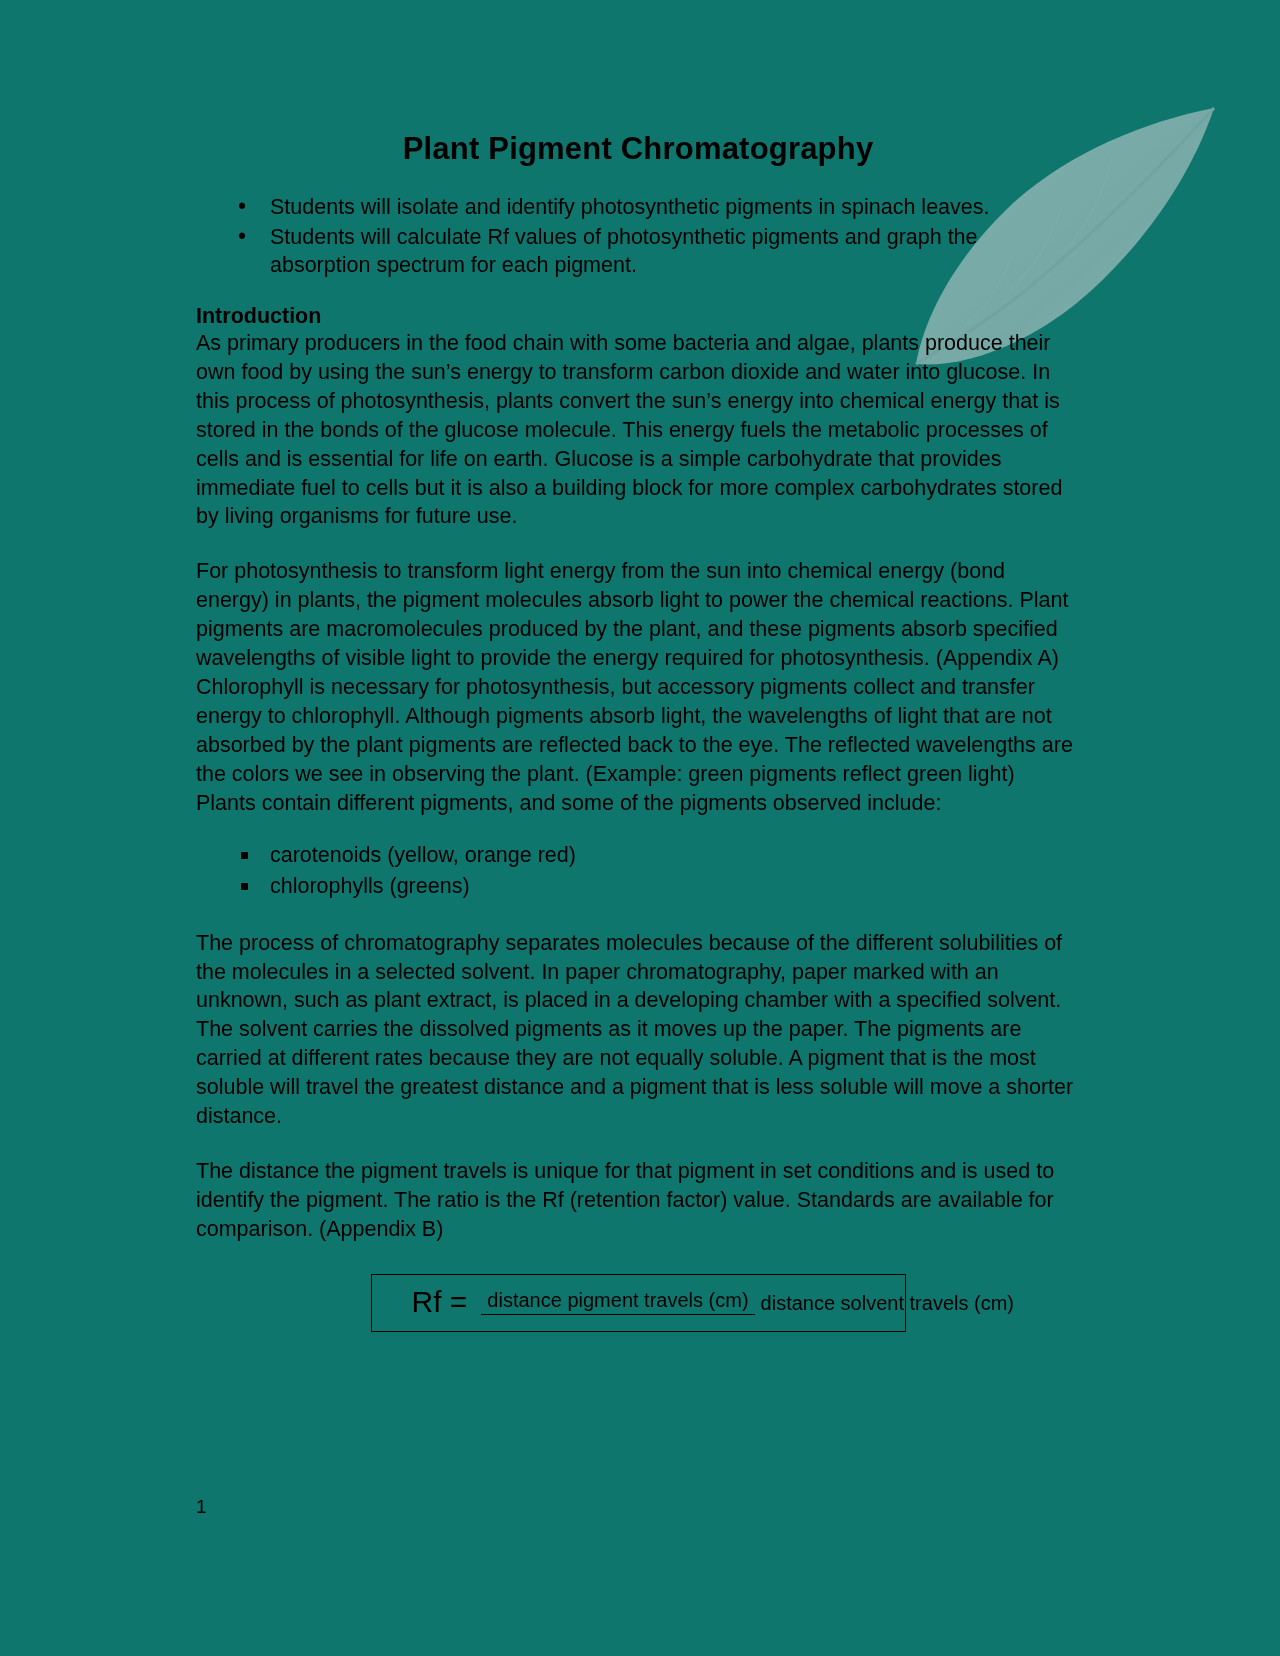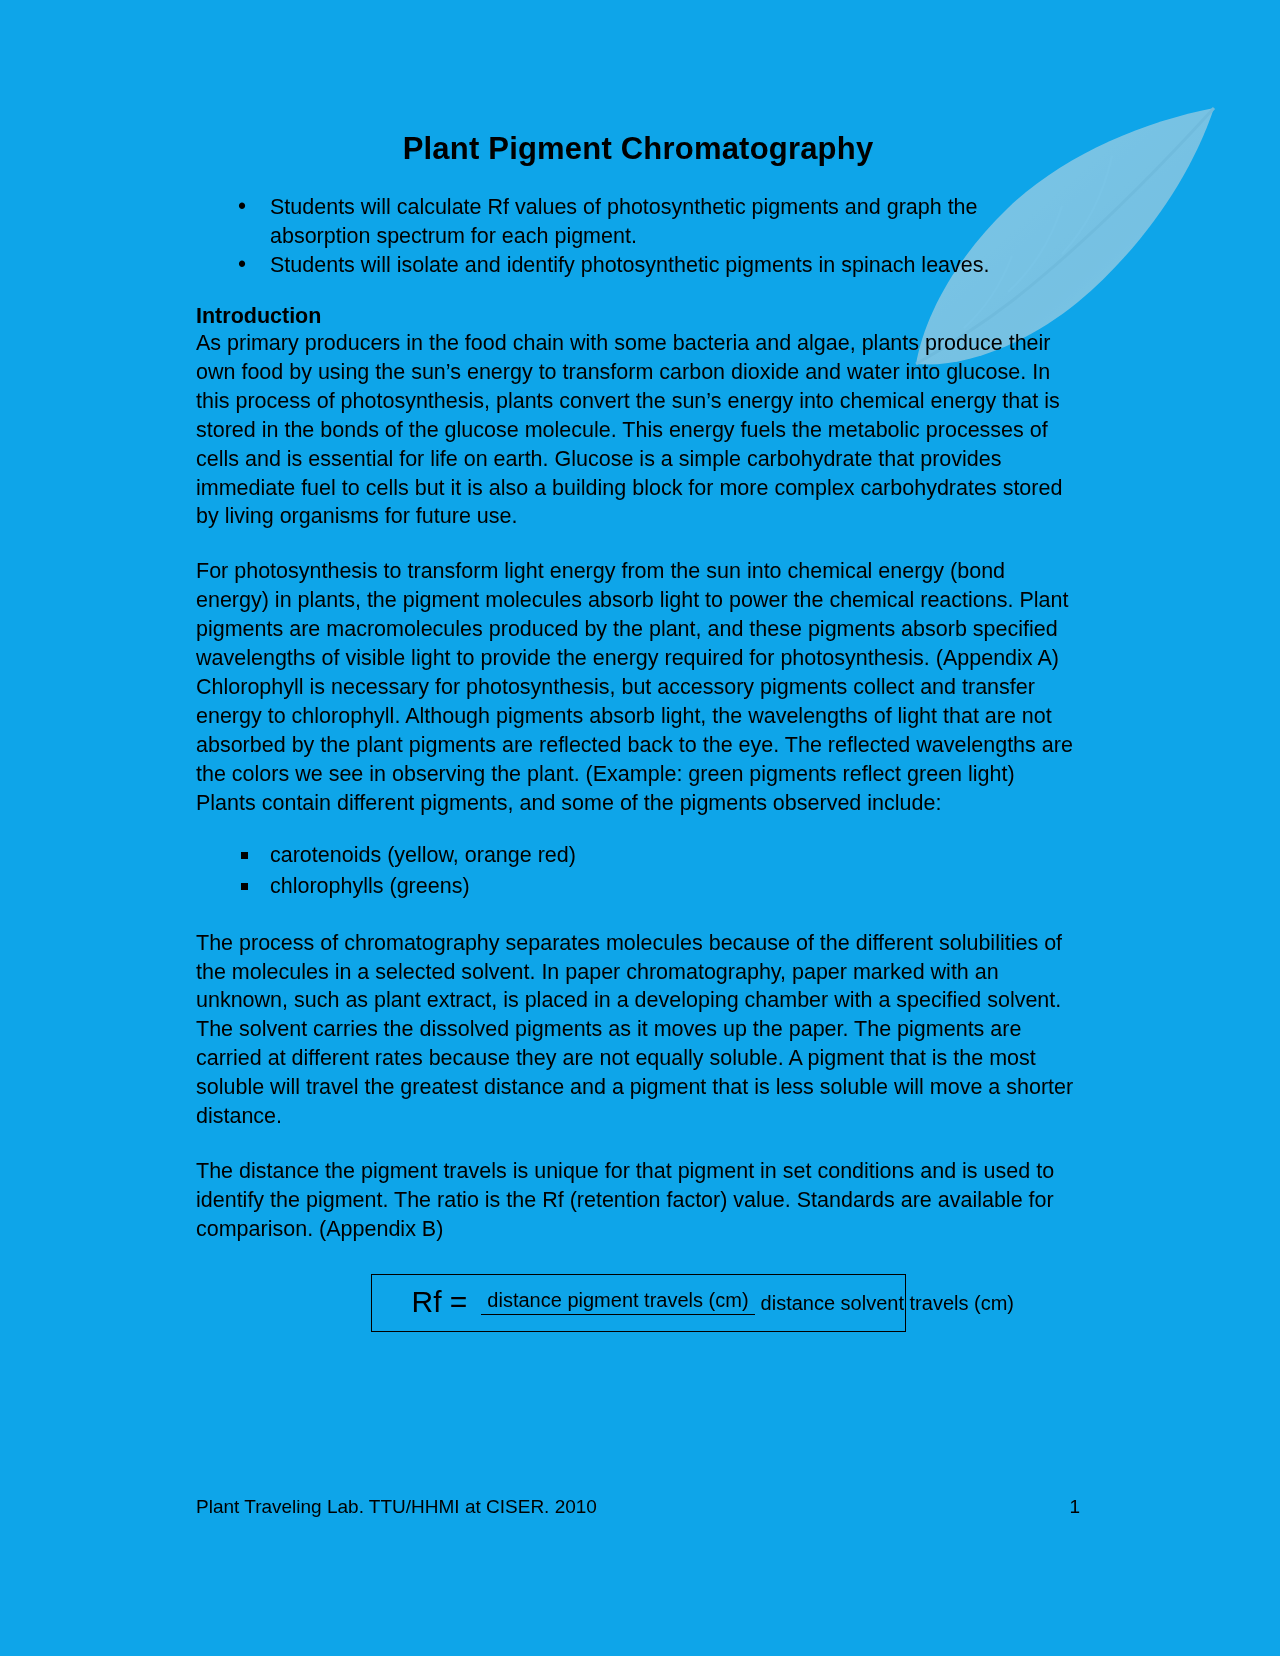"Plant Pigment Chromatography" .page { background: #0ea5e9 -> #0f766e }
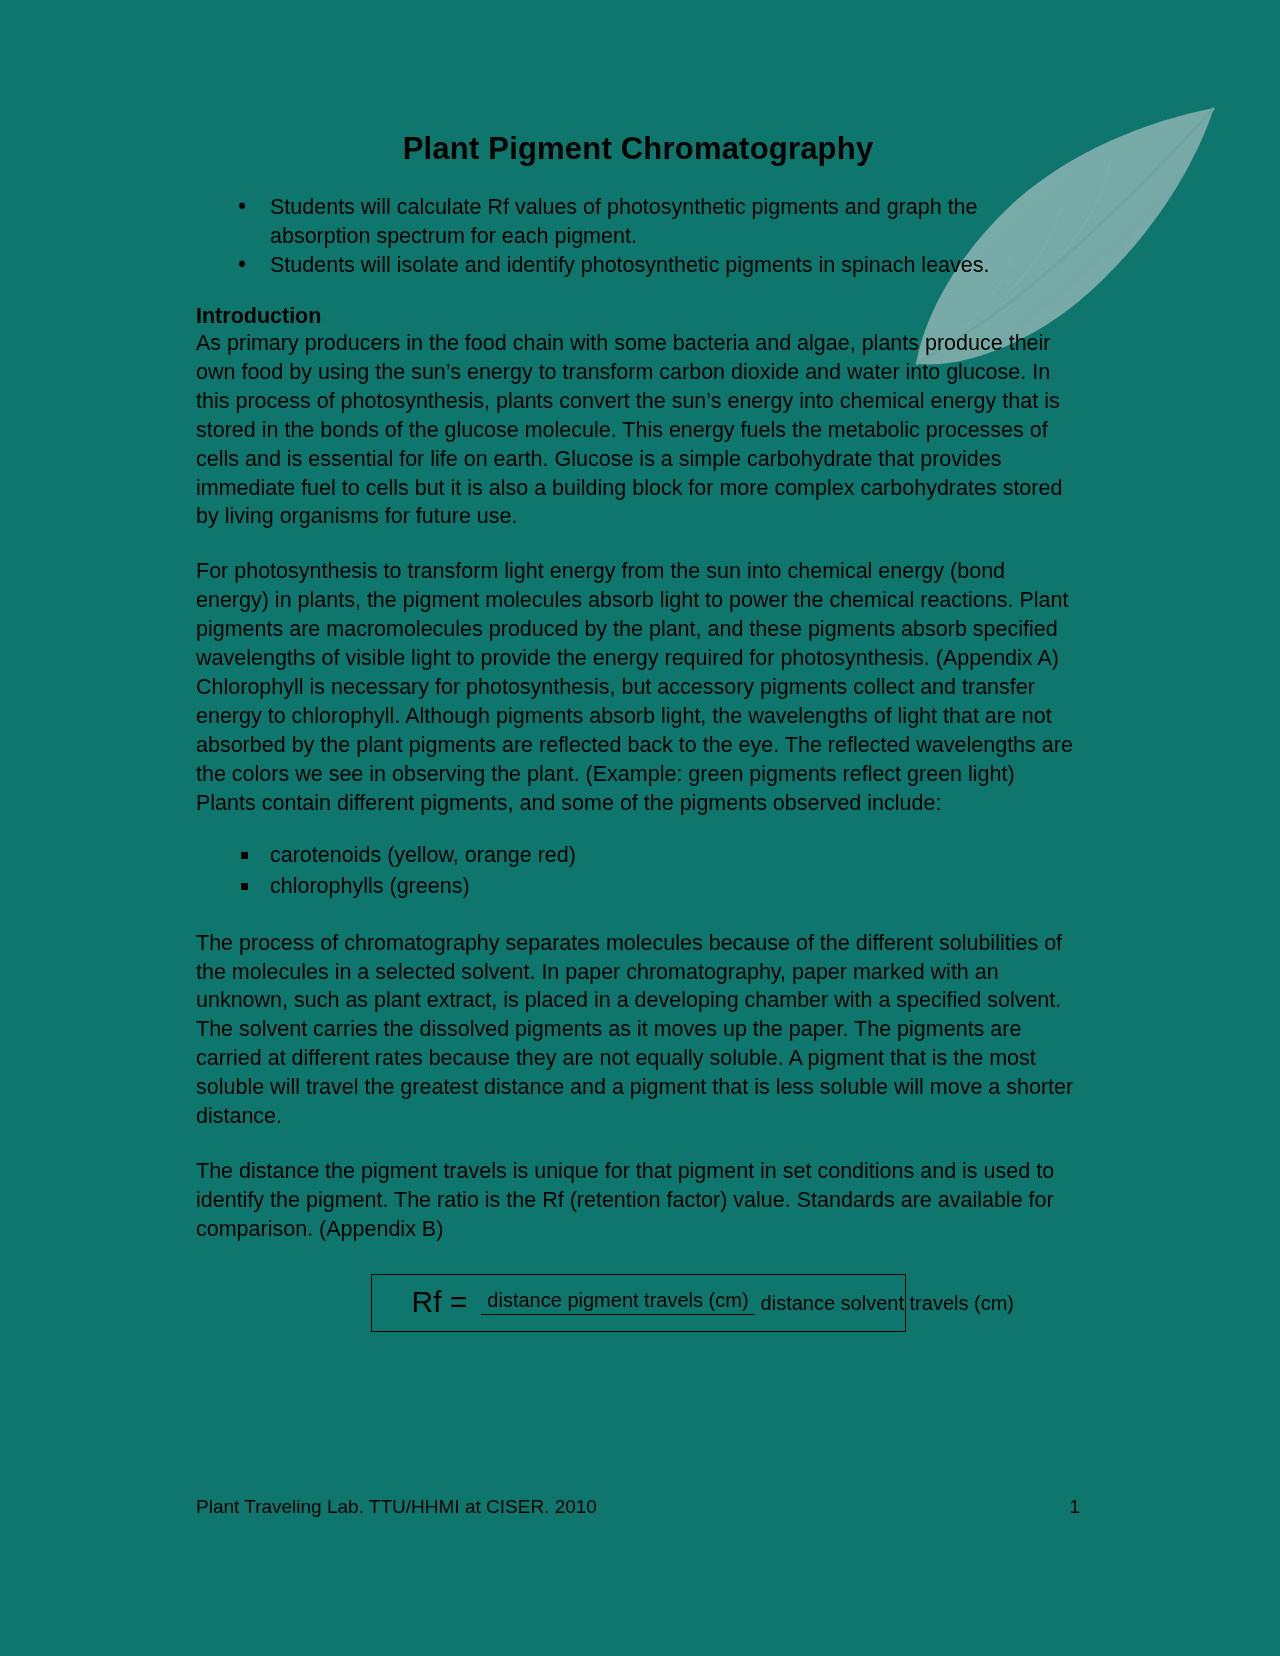"Students will calculate Rf values" li { order: before "Students will isolate and identify" -> after "Students will isolate and identify" }
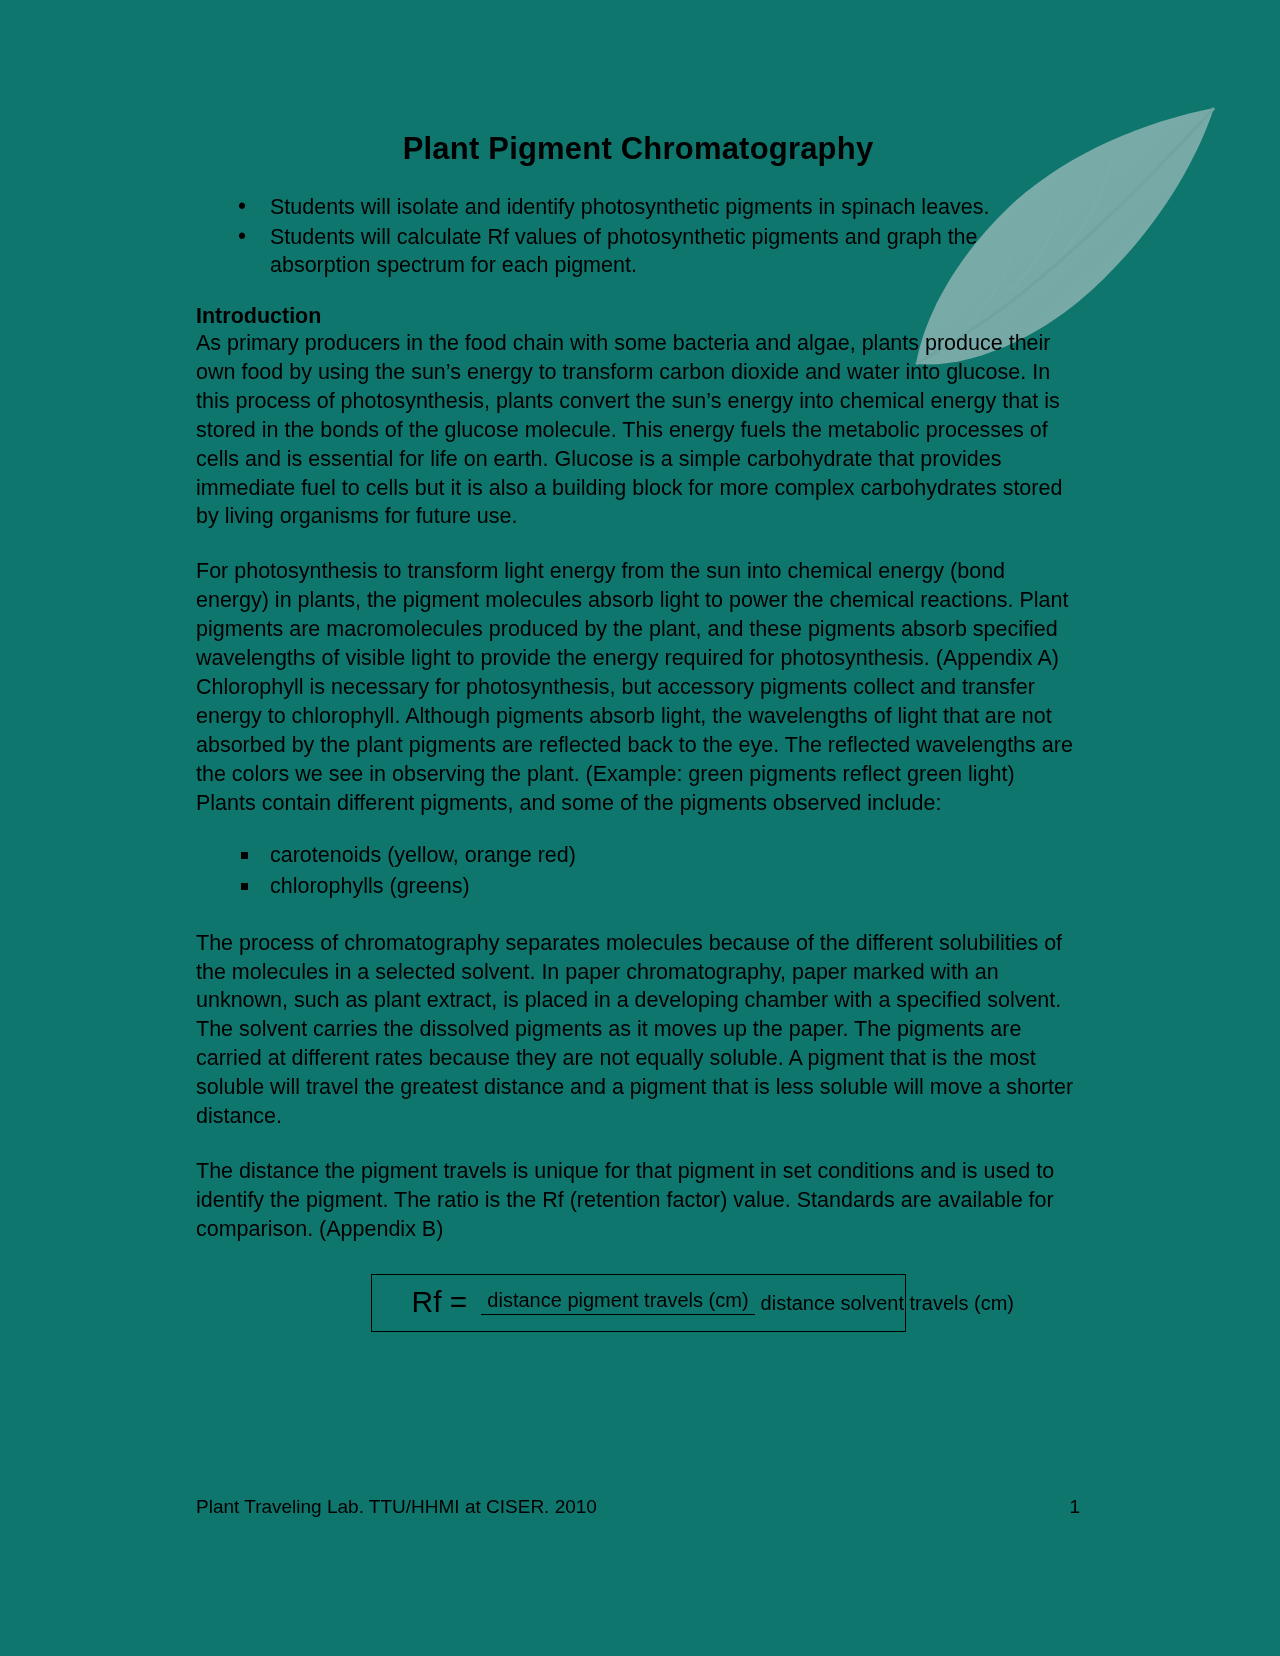"Plant Traveling Lab. TTU/HHMI at" span { html: <span>Plant Traveling Lab. TTU/HHMI at CISER. 2010</span> -> none }
